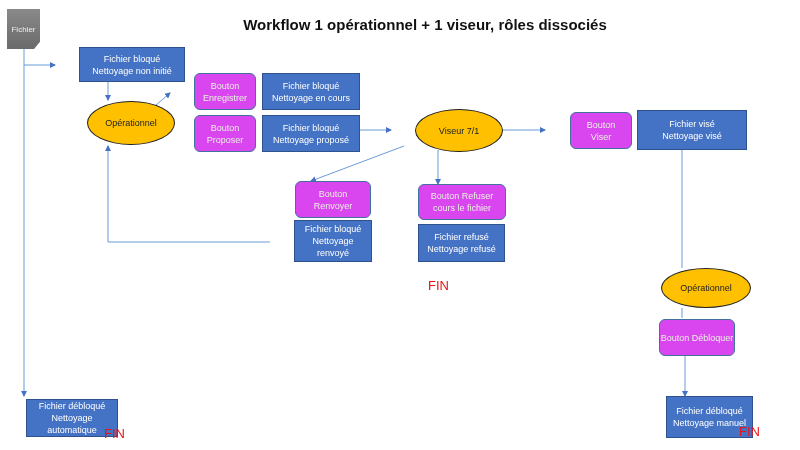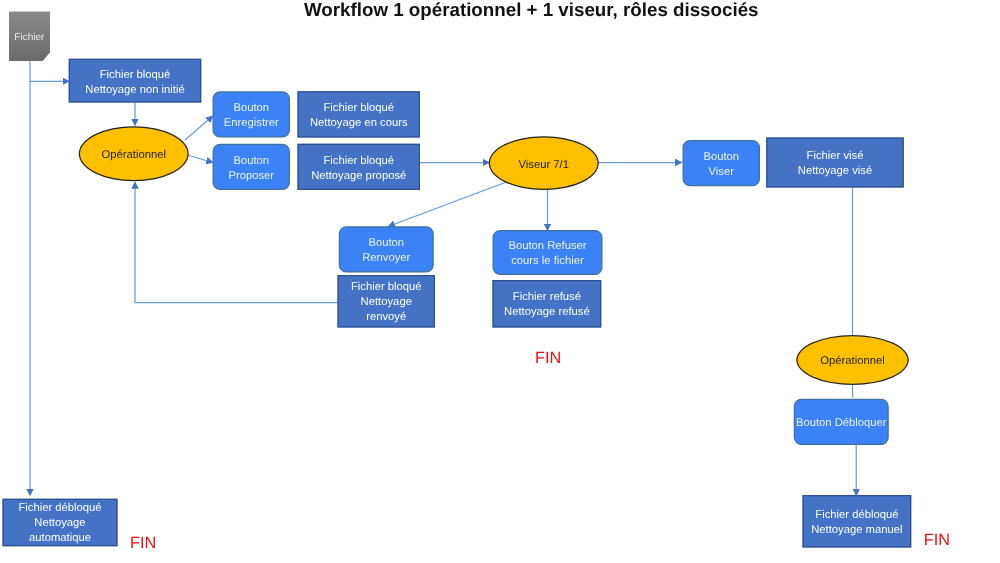"Workflow 1 opérationnel + 1" .title { top: 0 -> 16px }
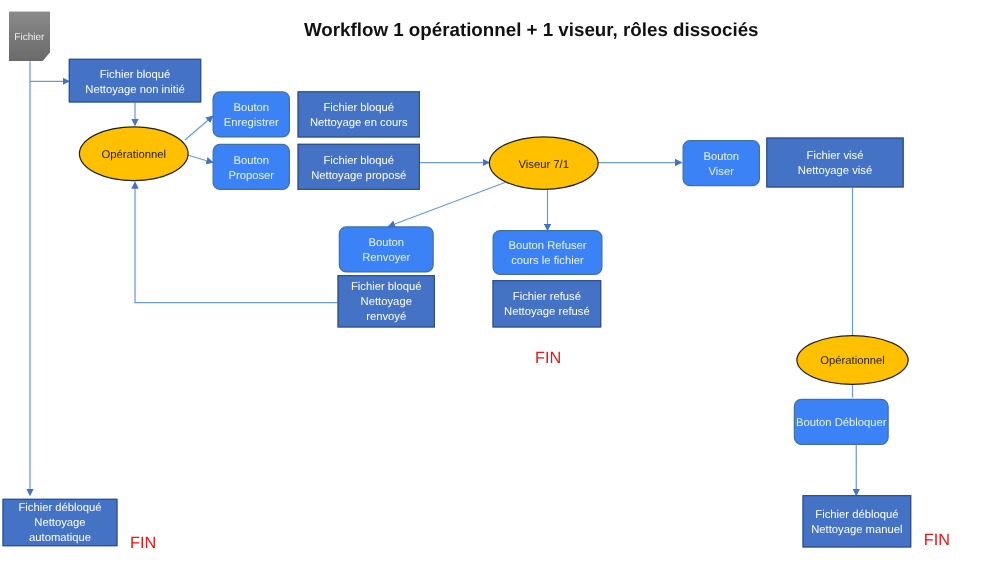"Fichier bloqué" .node { margin-left: none -> 24px }
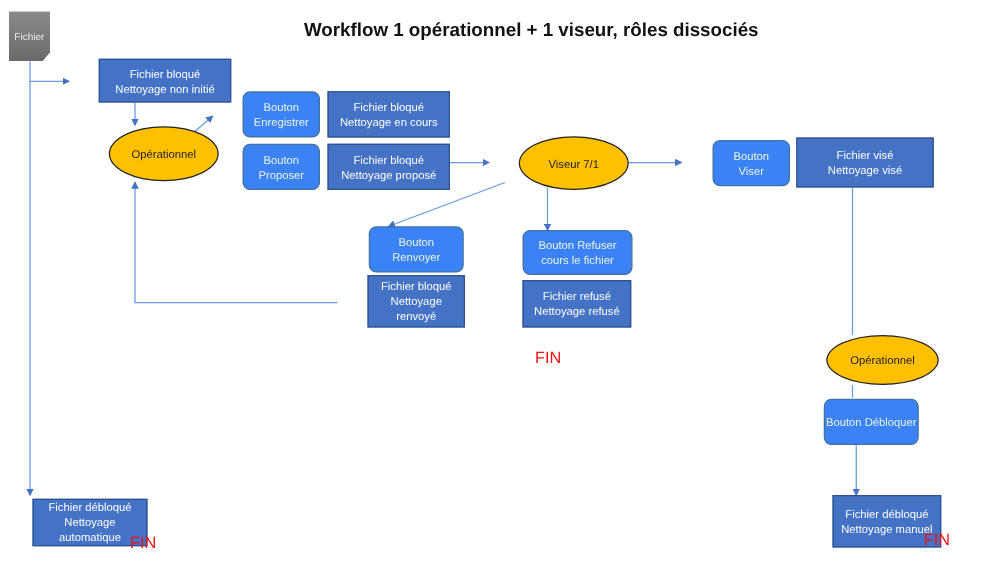"Bouton" .green { background: #3b82f6 -> #d946ef }
